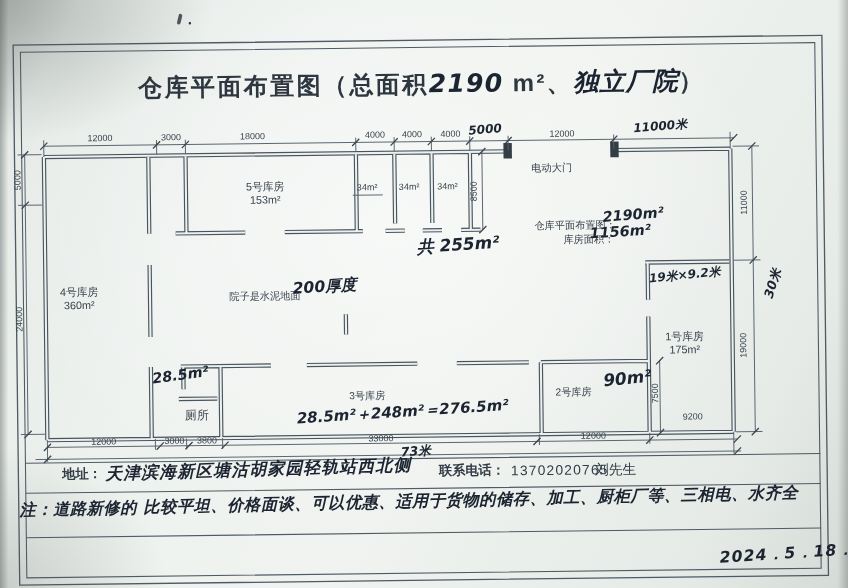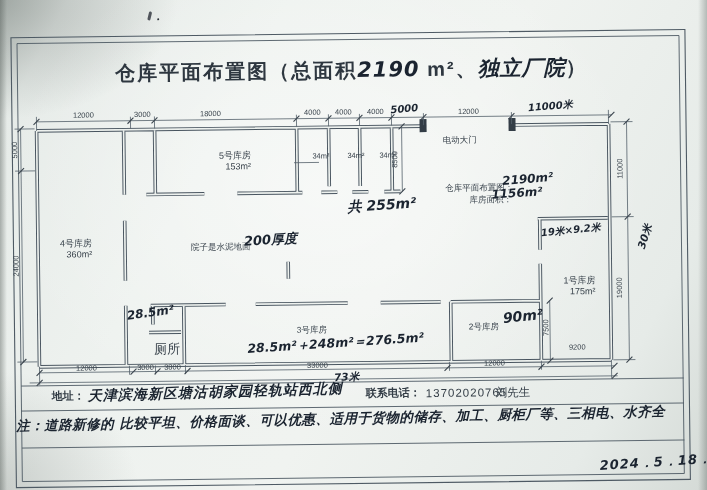"5号库房" .room { text-align: right -> center }
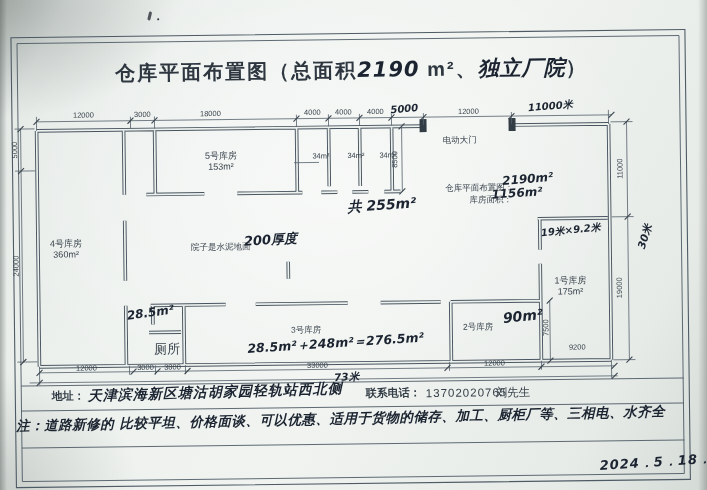"34m²" .small-lbl { margin-left: 15px -> none }
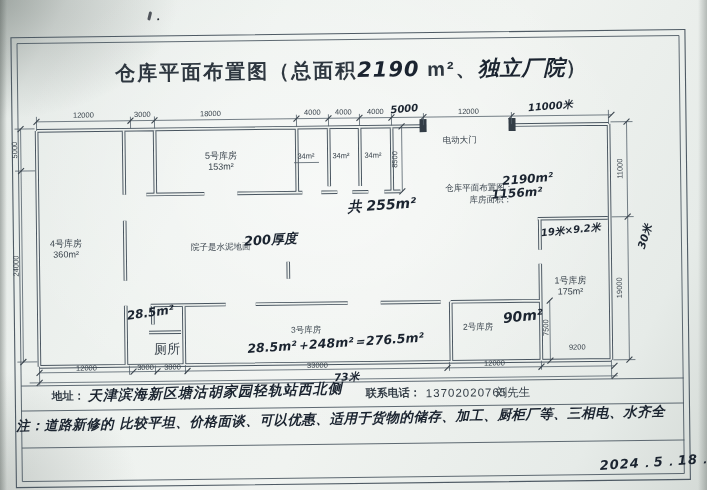"厕所" div.lbl { font-size: 13px -> 10px }
